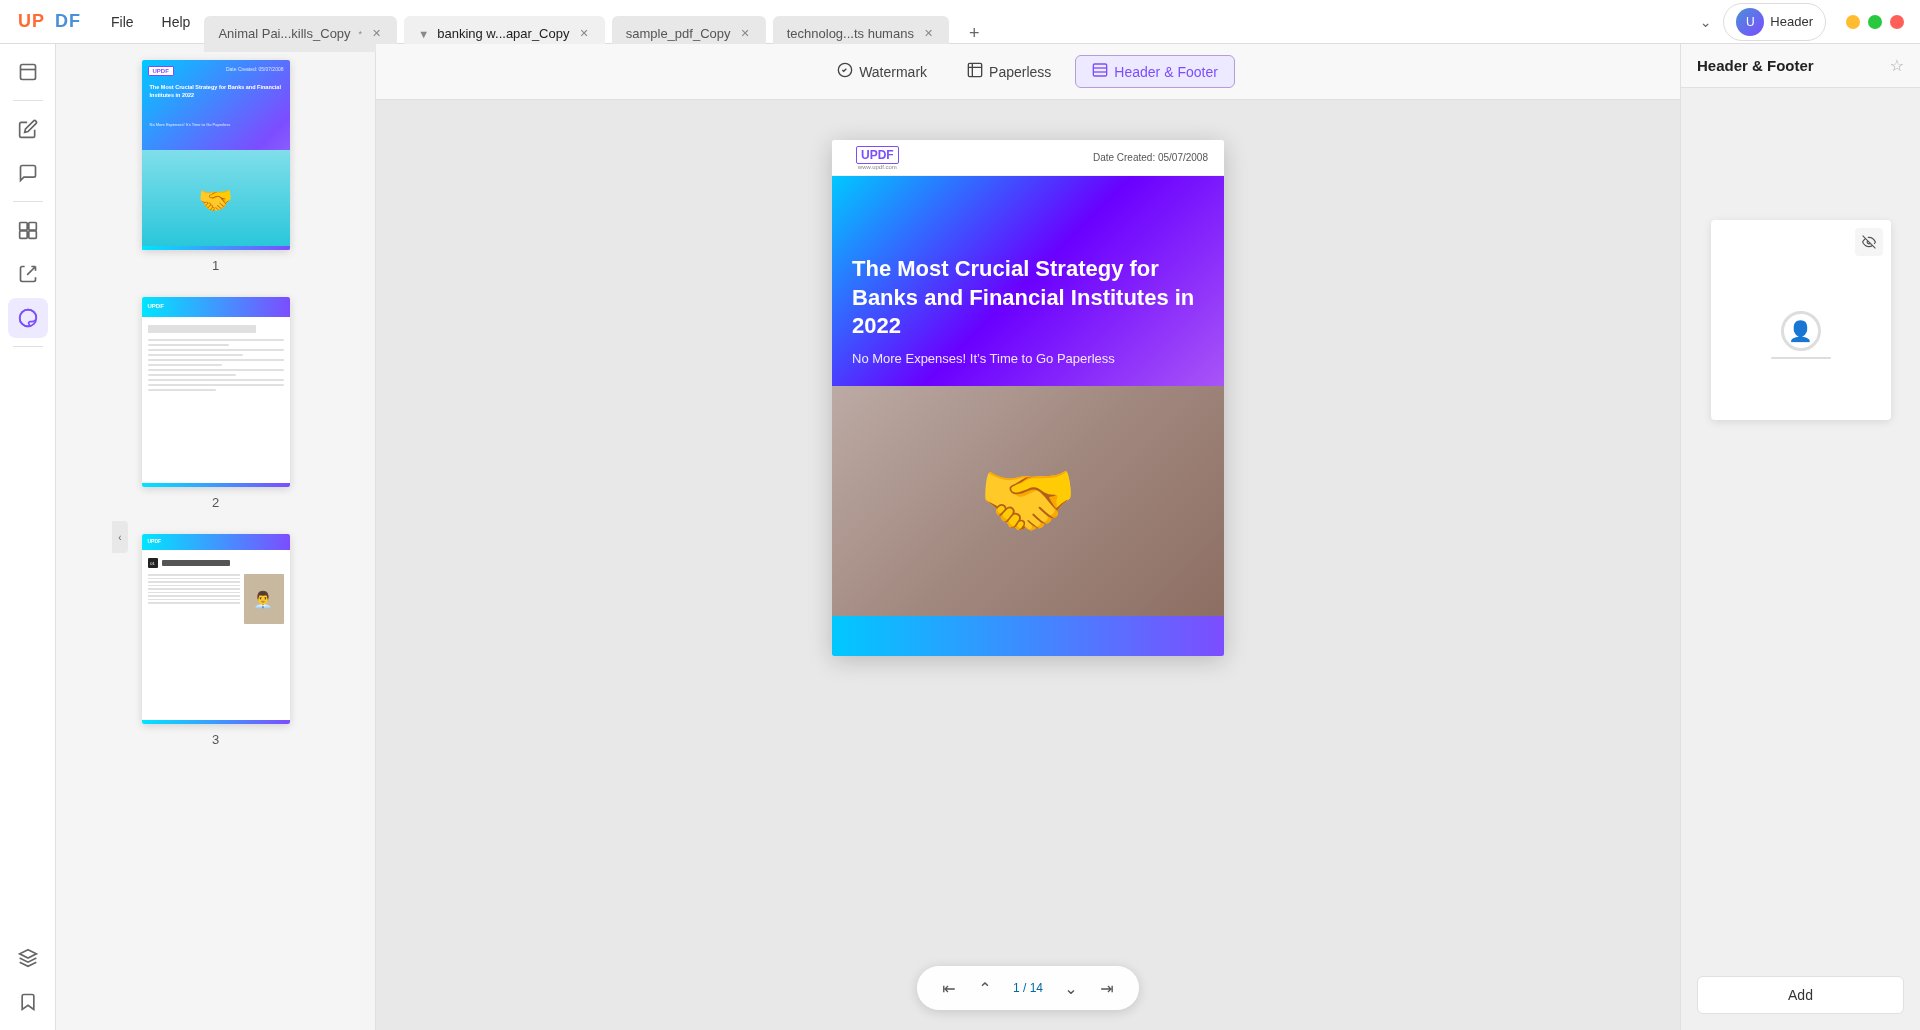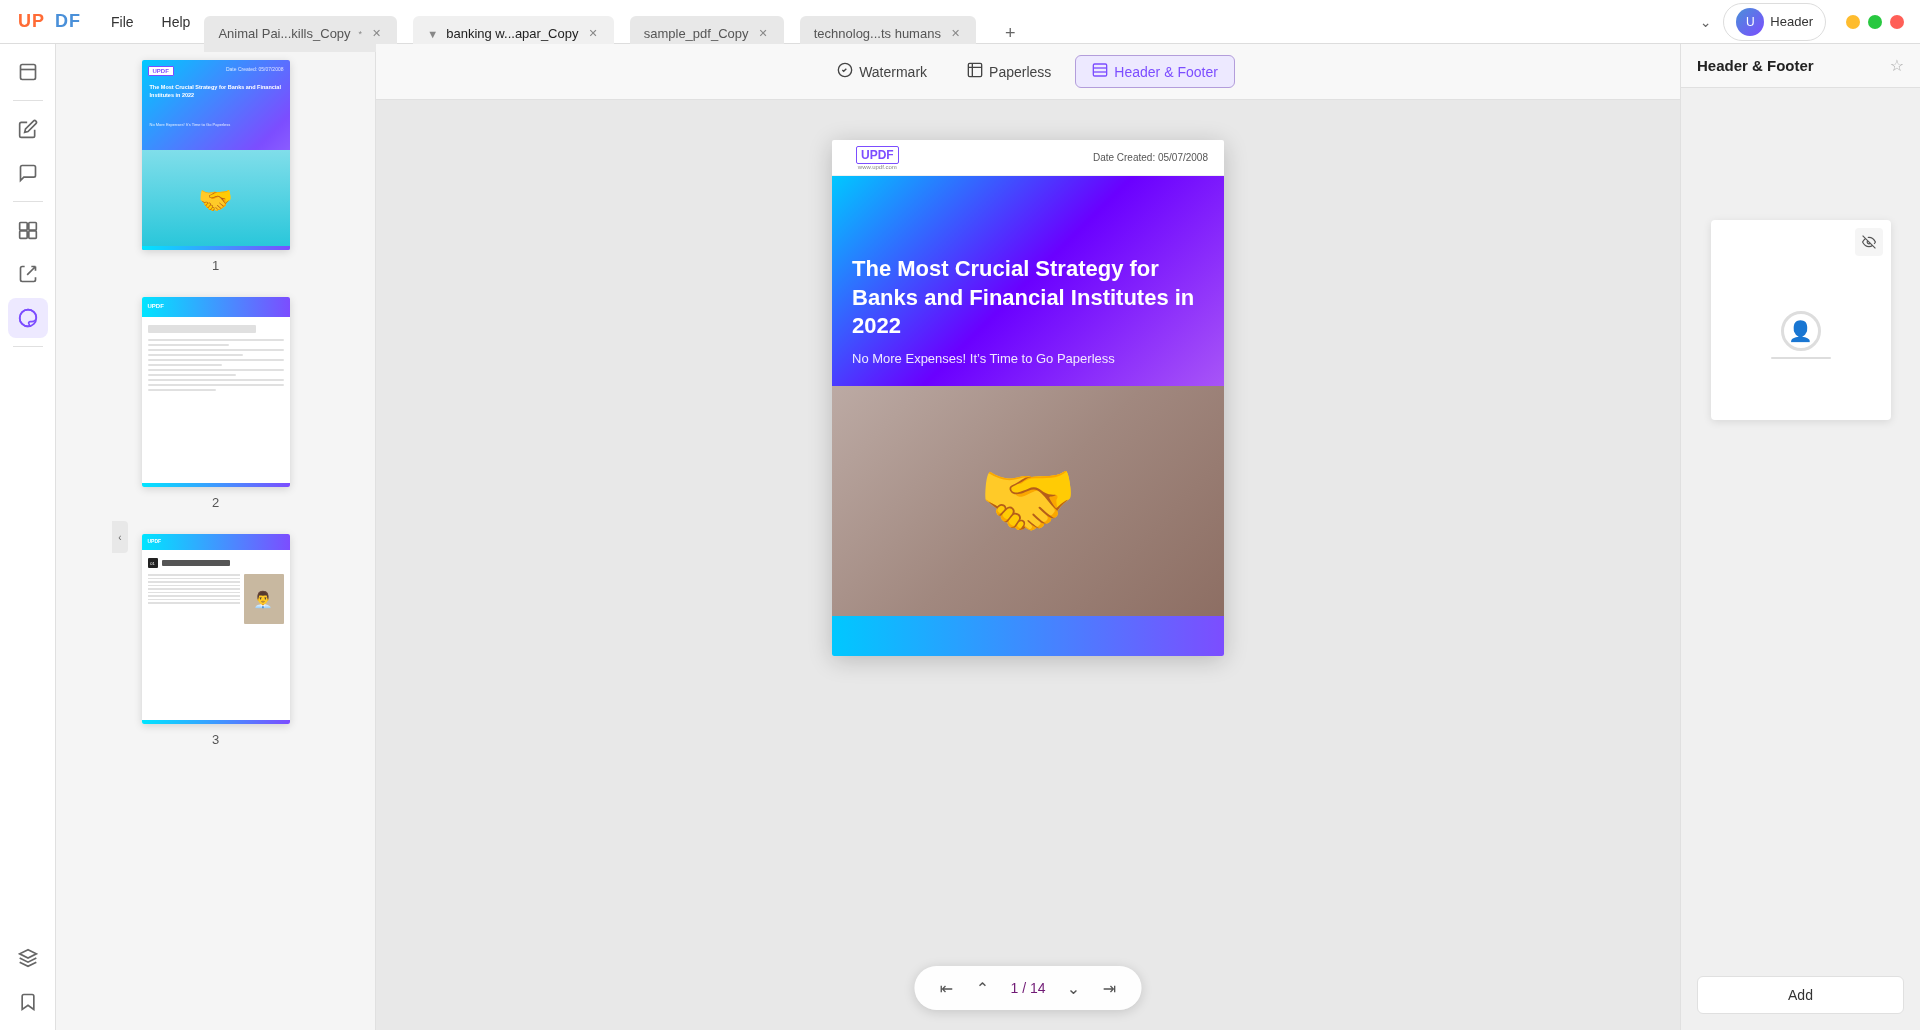"Animal Pai...kills_Copy" .tab { margin-right: 16px -> 7px }
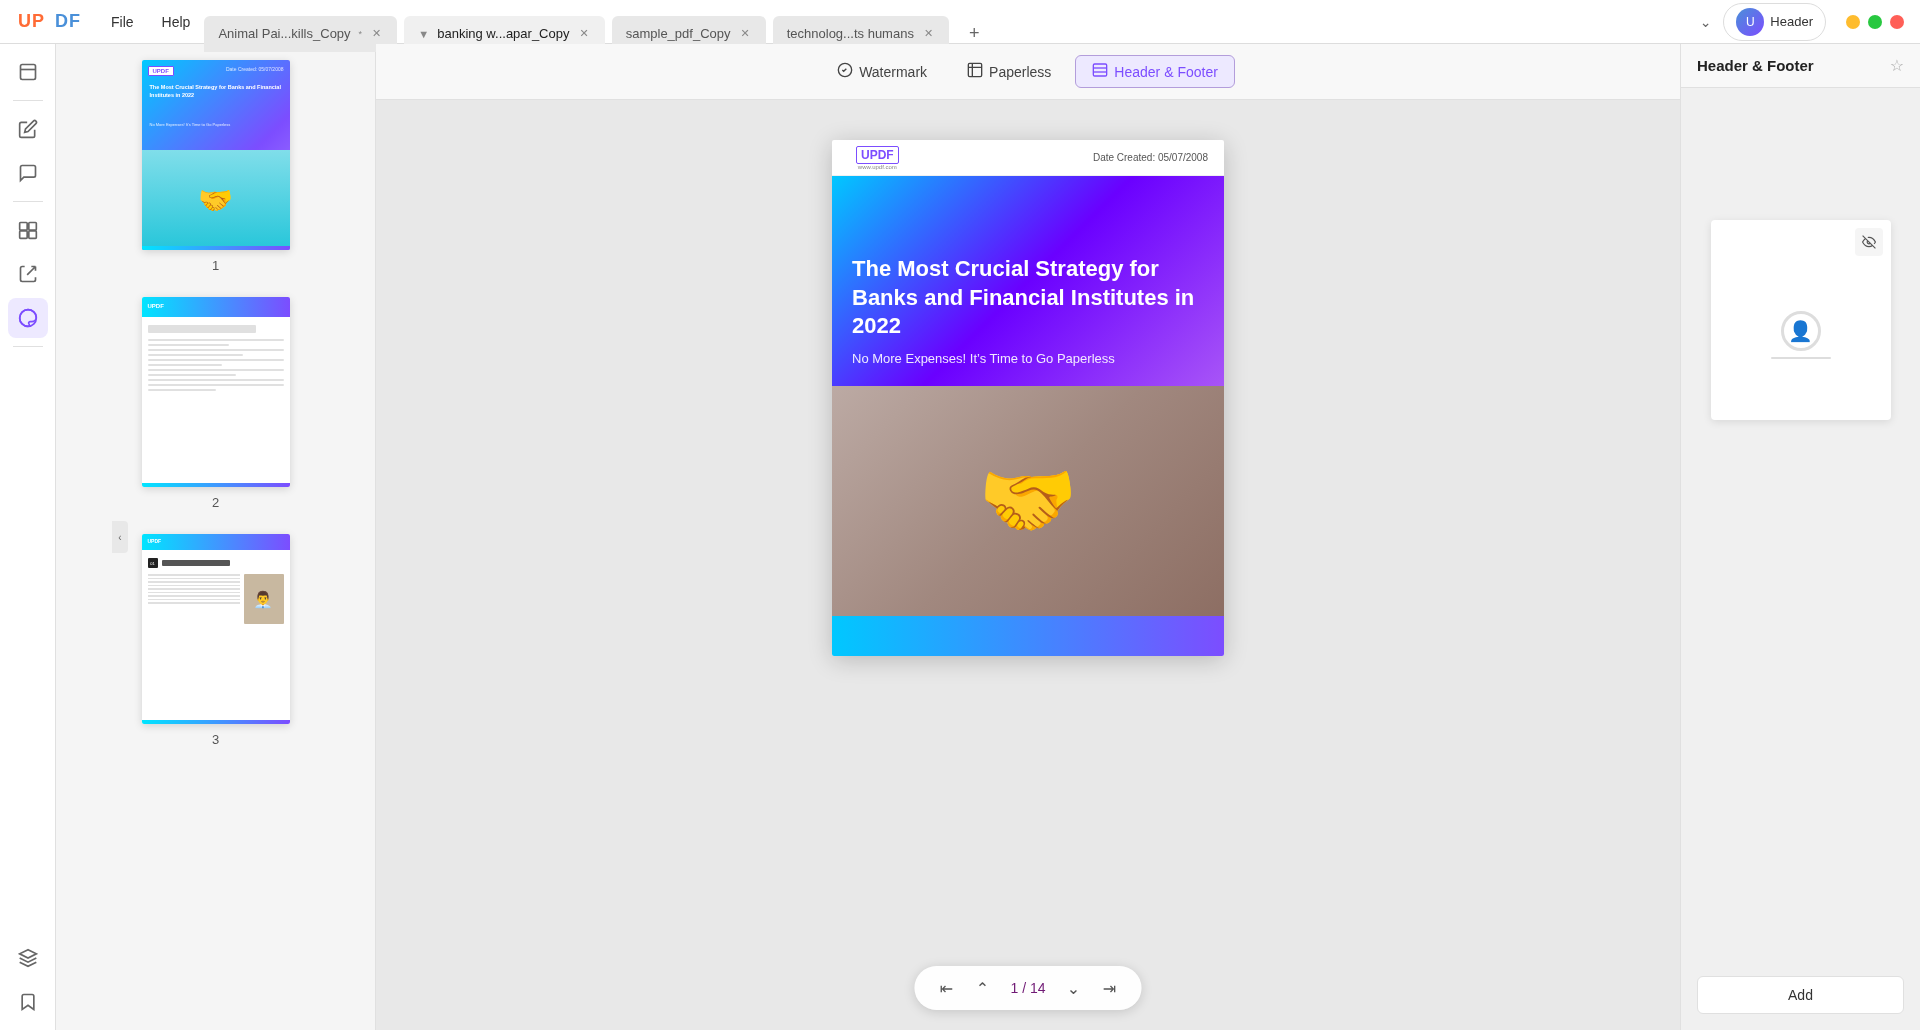"1 / 14" .page-info { color: #701a75 -> #0369a1; font-size: 14px -> 12px }
